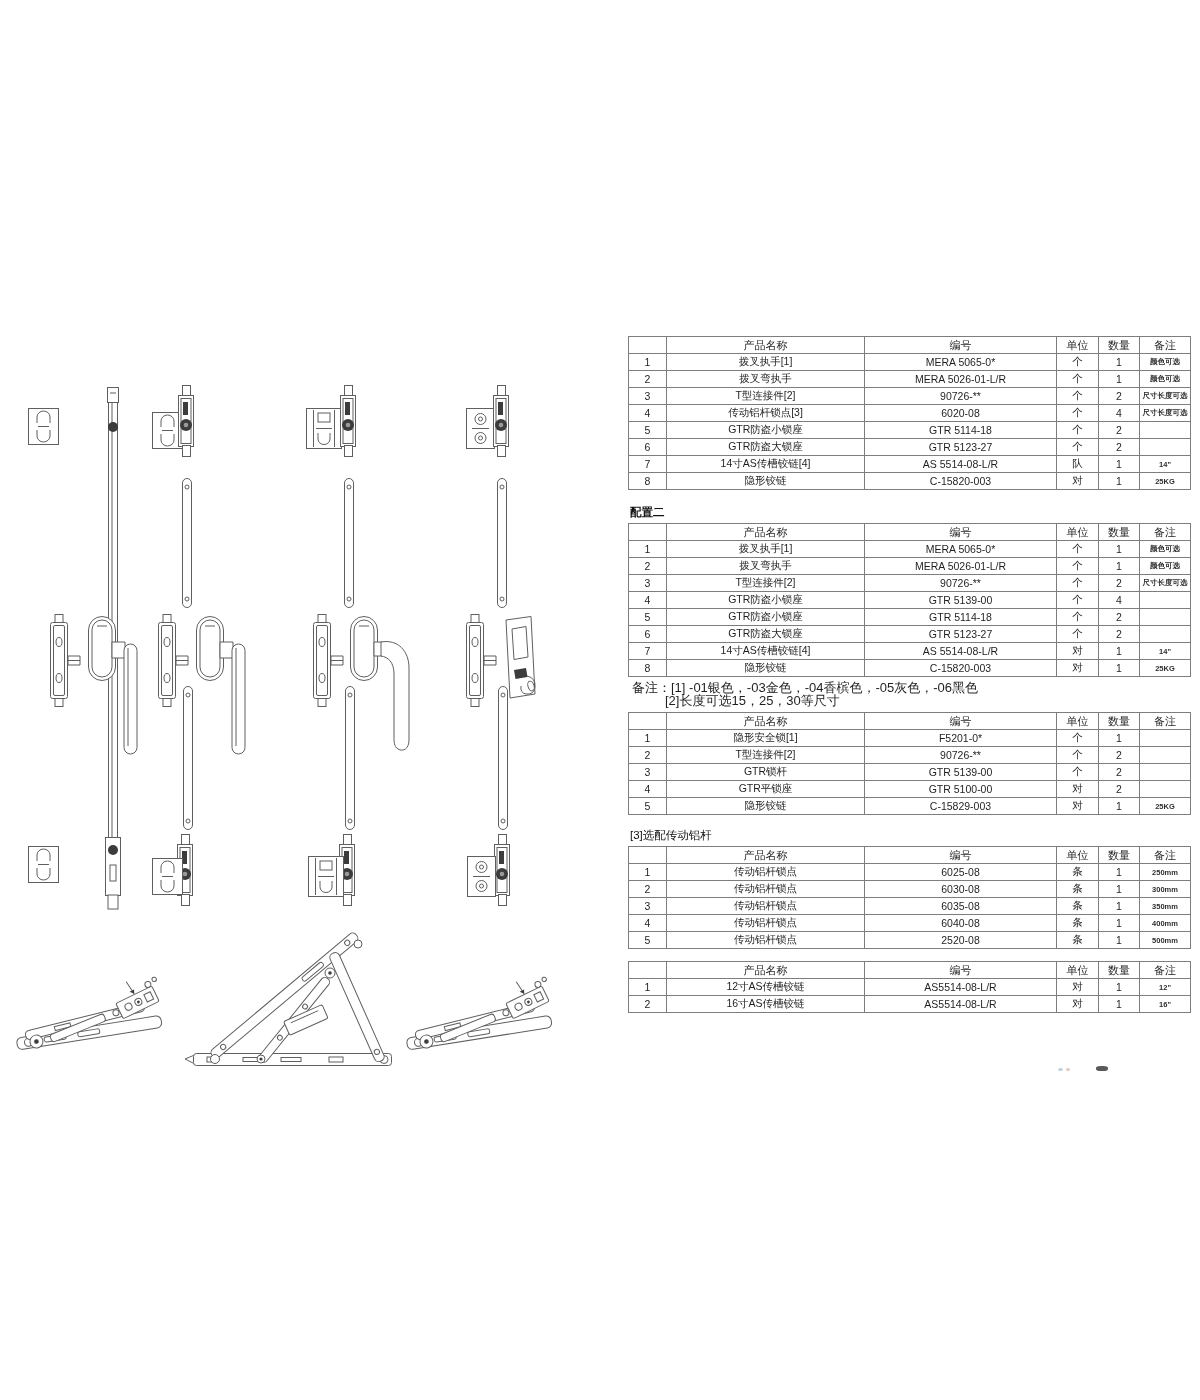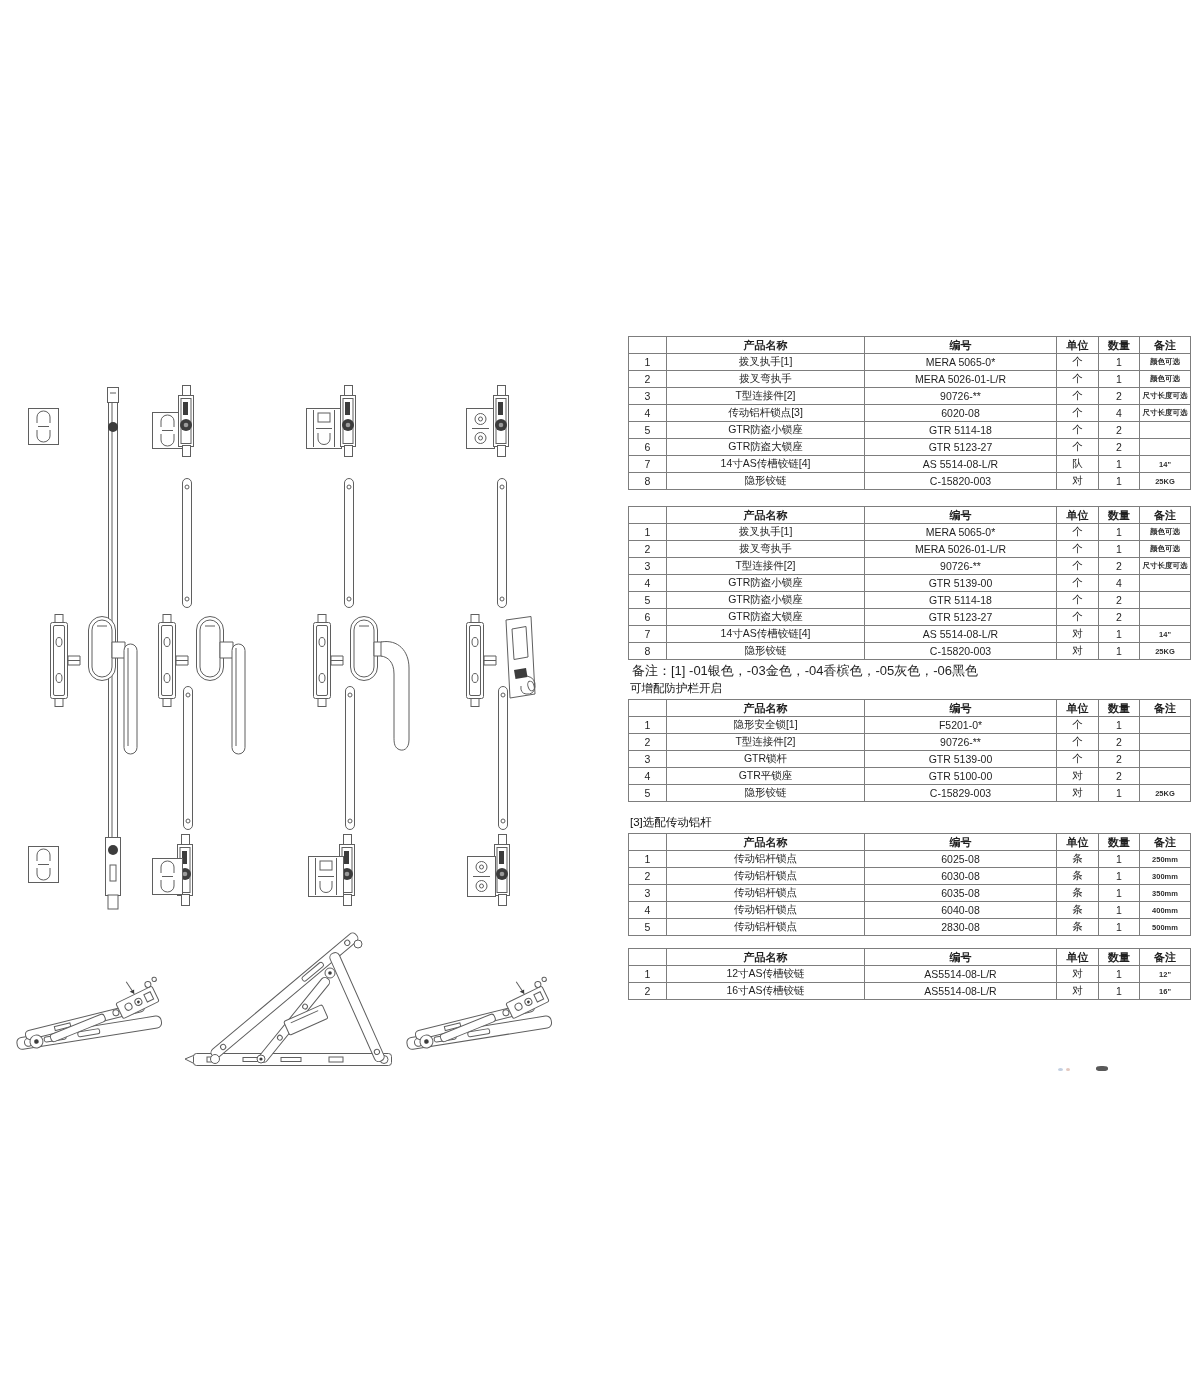"产品名称" th { font-weight: bold -> none }
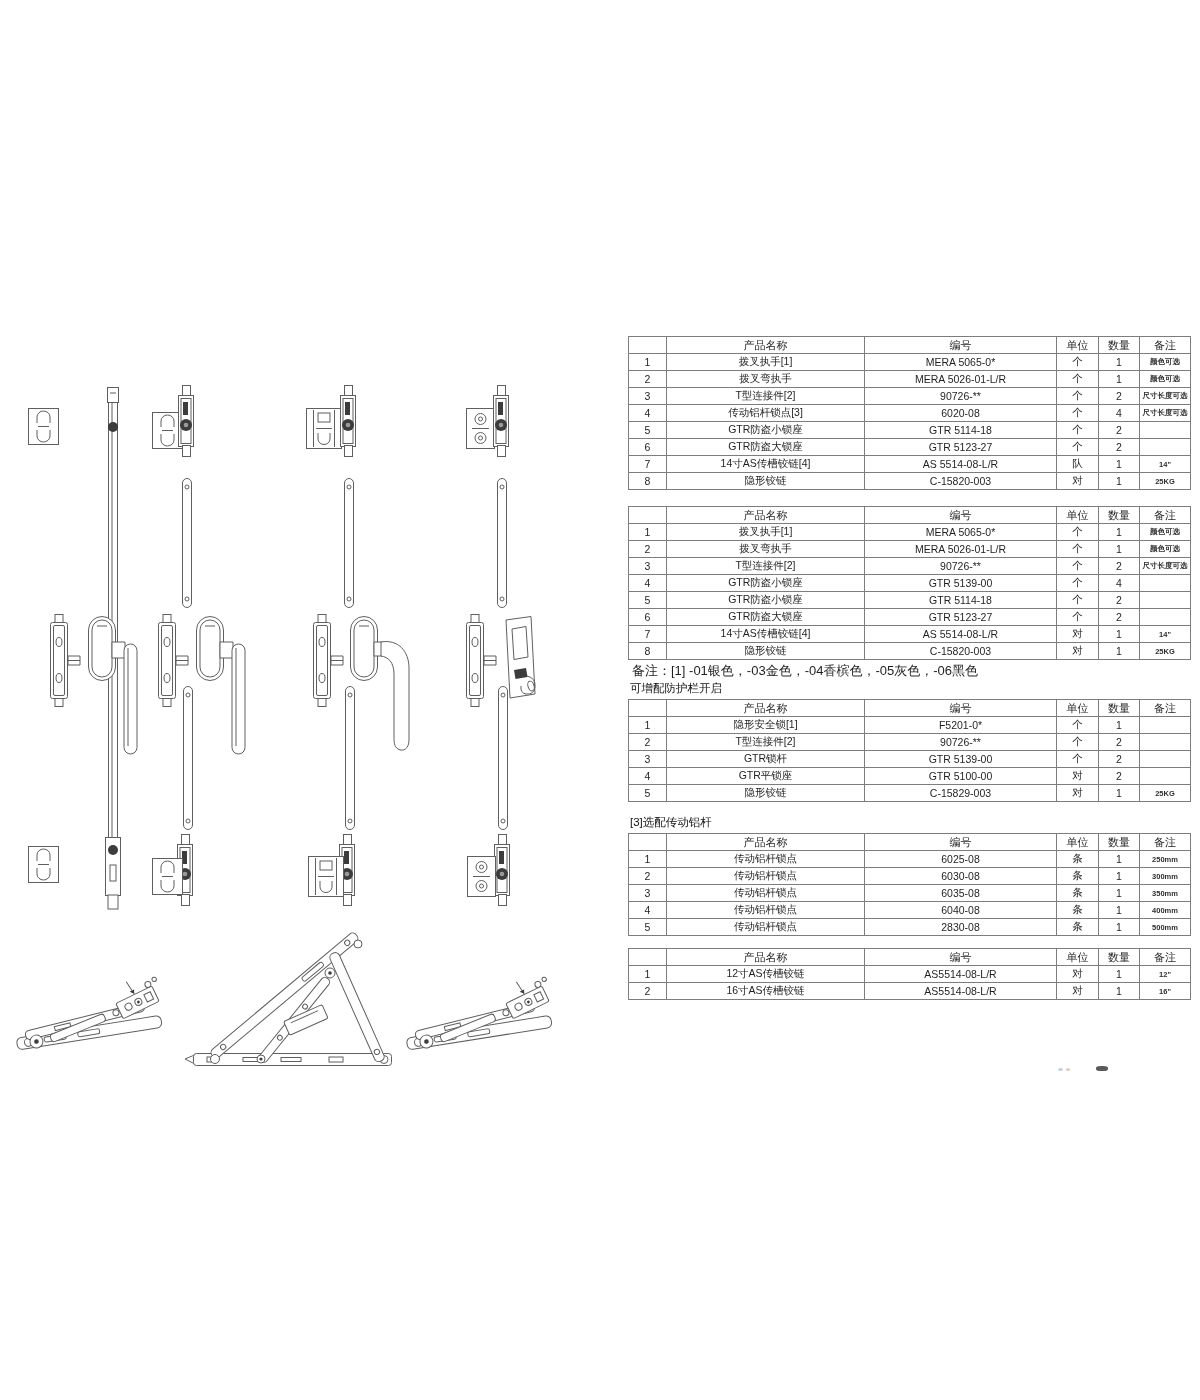"配置二" div.tbl-title { html: none -> <div>配置二</div> }
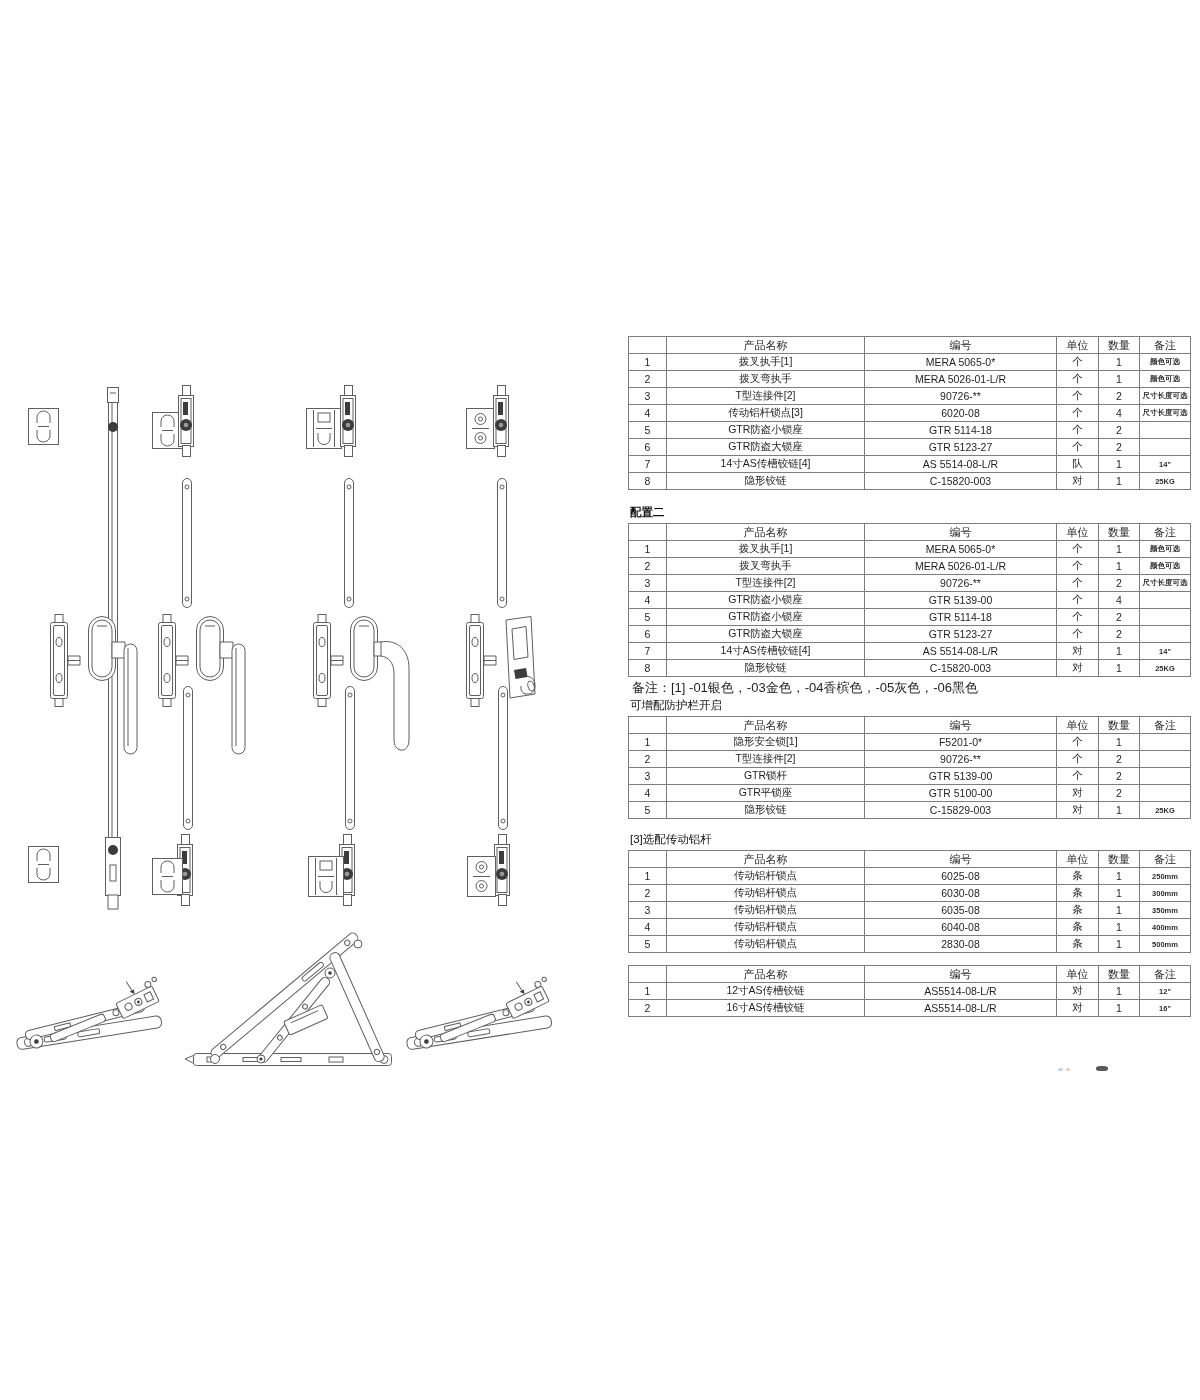"[2]长度可选15，25，30等尺寸" span.indent { html: none -> <span>[2]长度可选15，25，30等尺寸</span> }
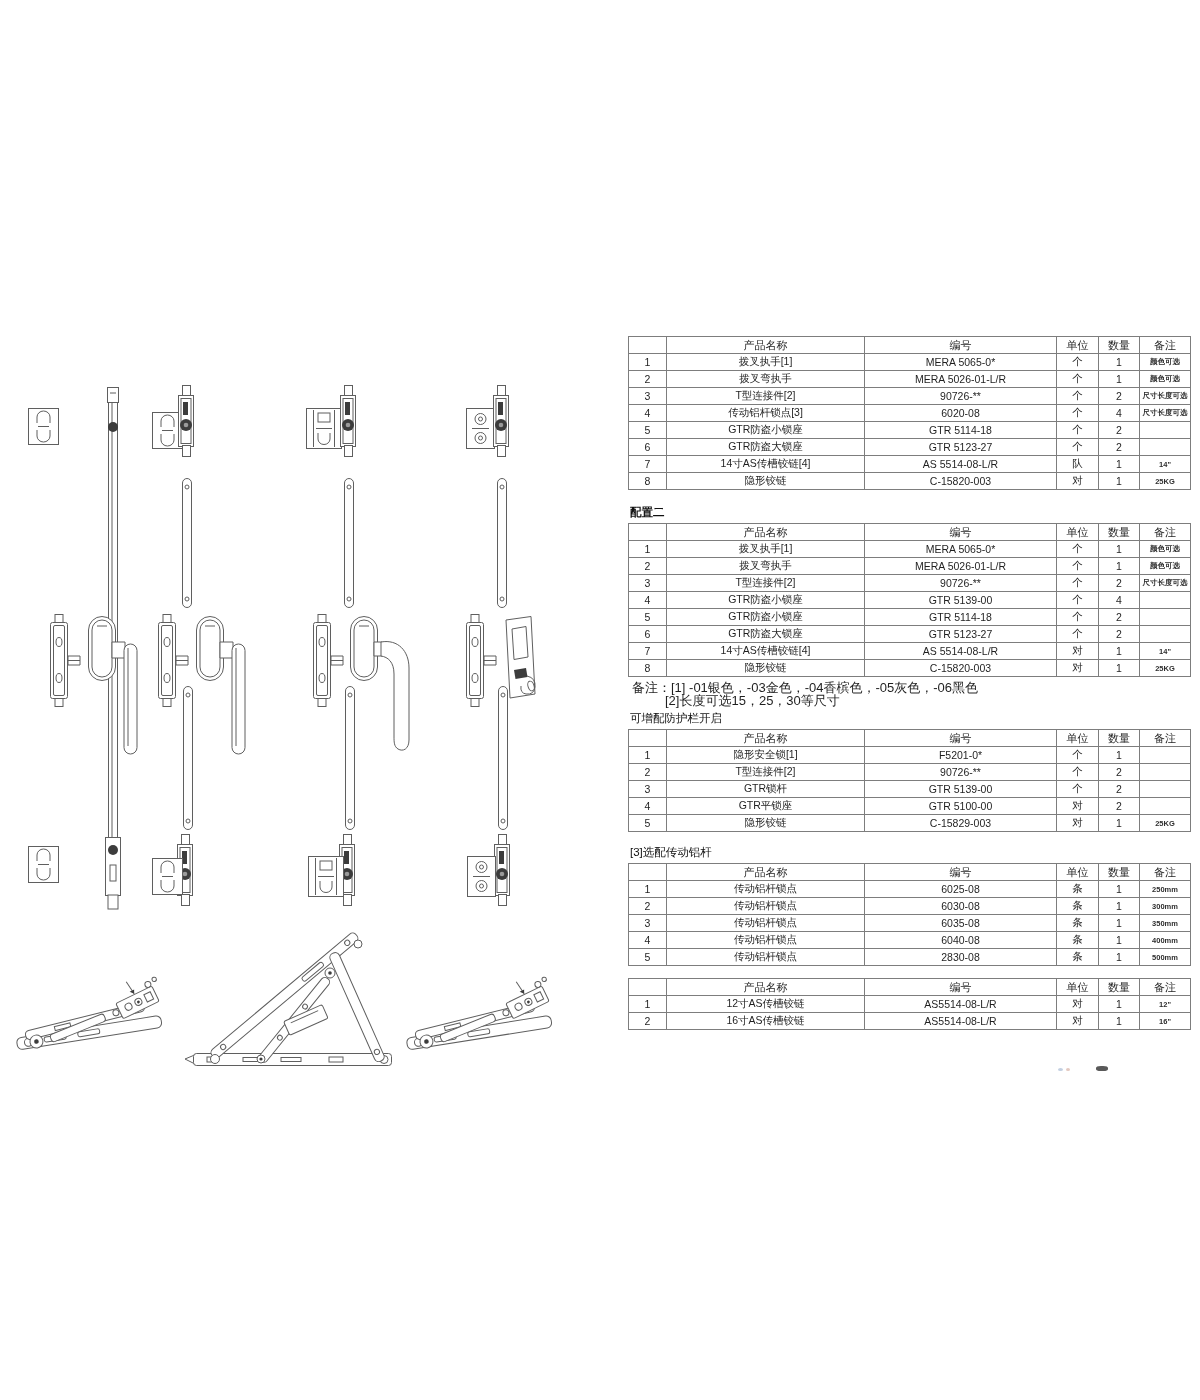"可增配防护栏开启" div.tbl-title { html: <div>可增配防护栏开启</div> -> none }
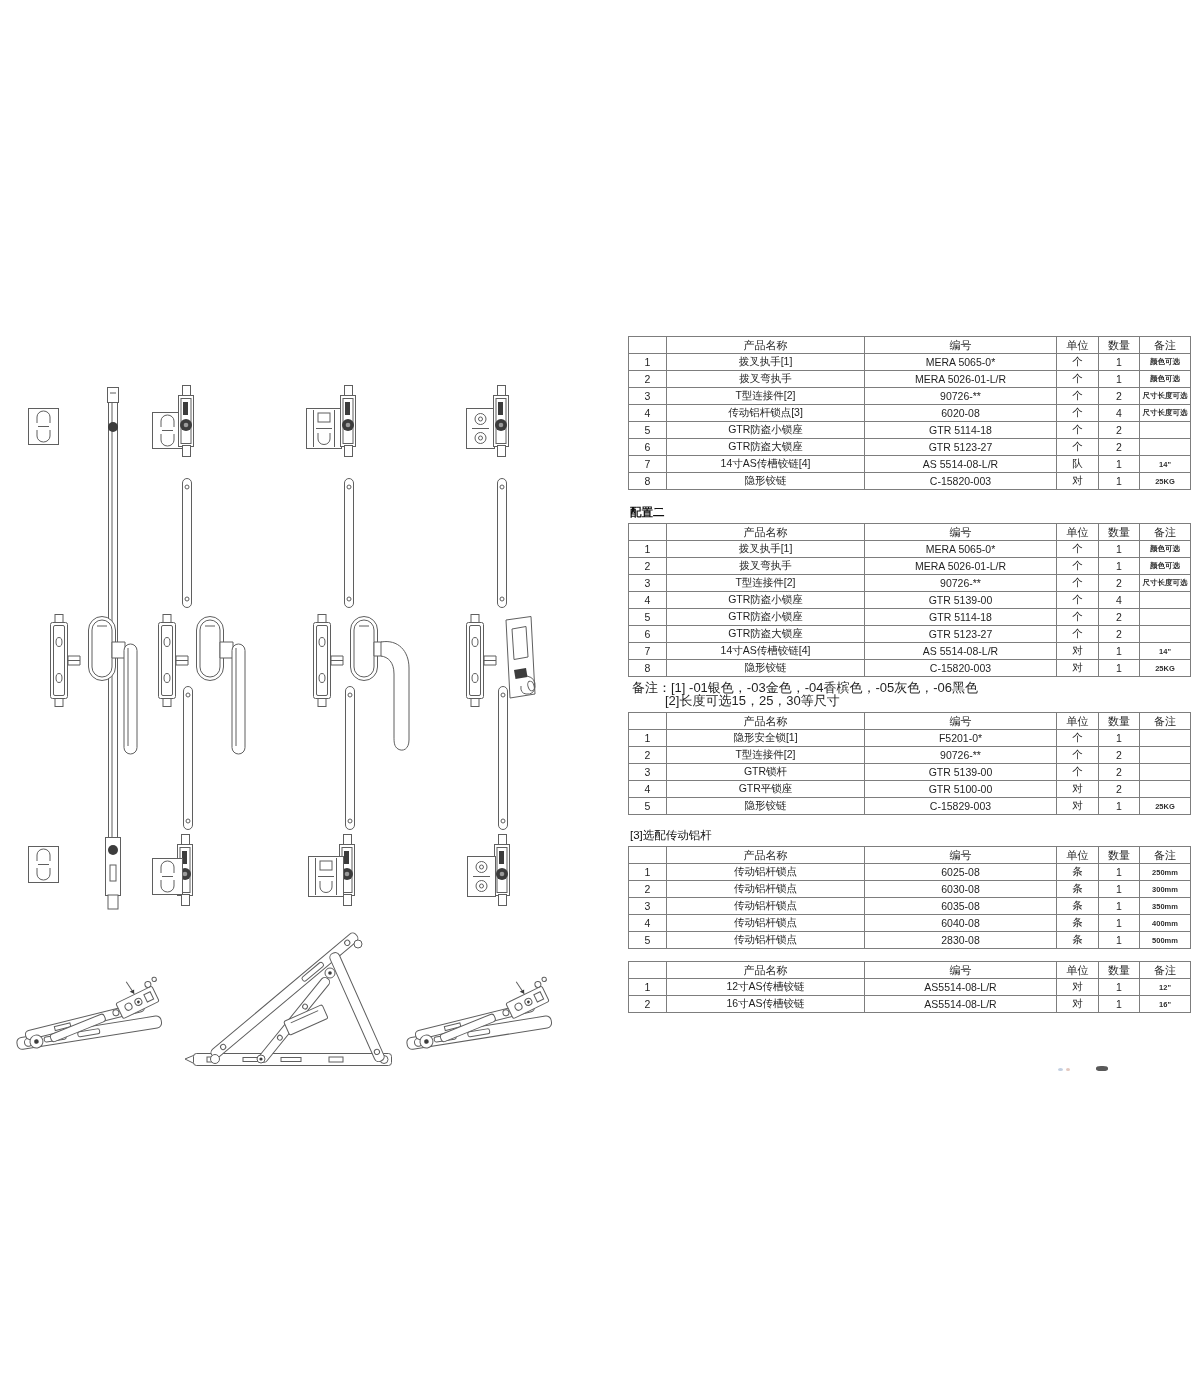"2830-08" td { text: 2830-08 -> 2520-08 }
